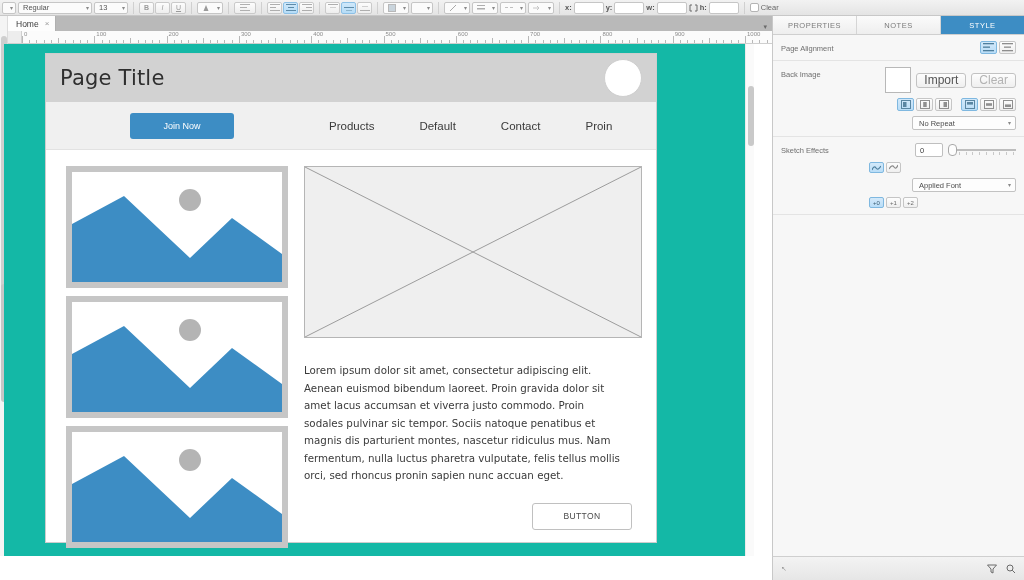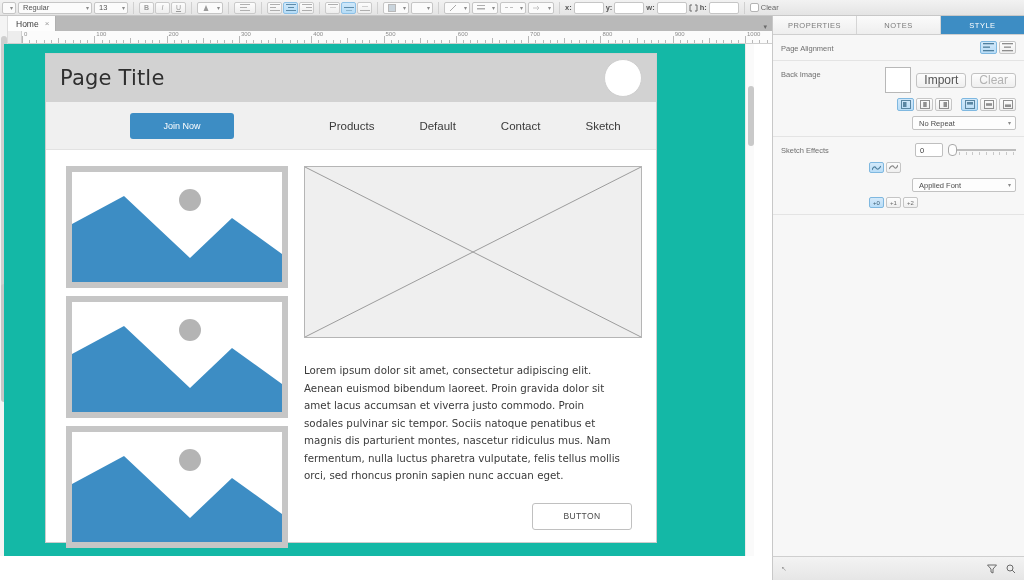"Sketch" span.nav-link { text: Sketch -> Proin }
